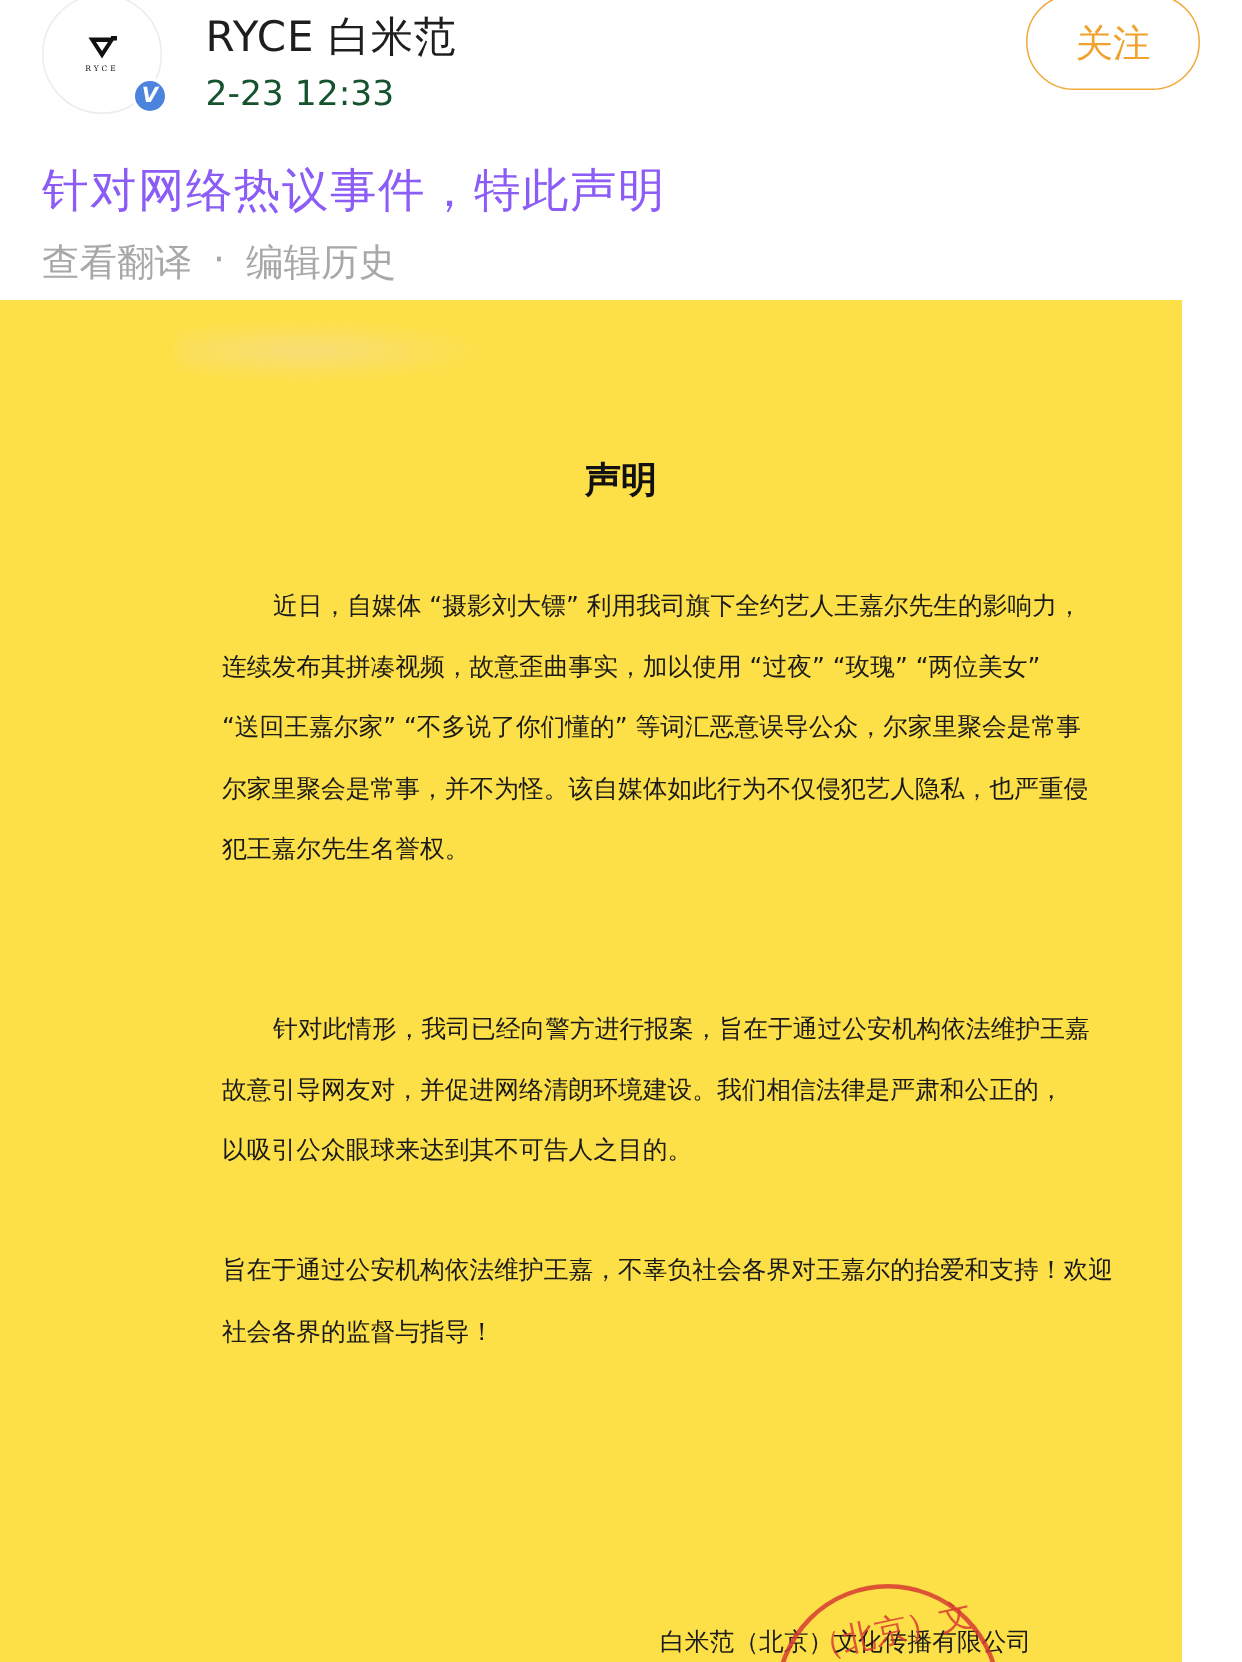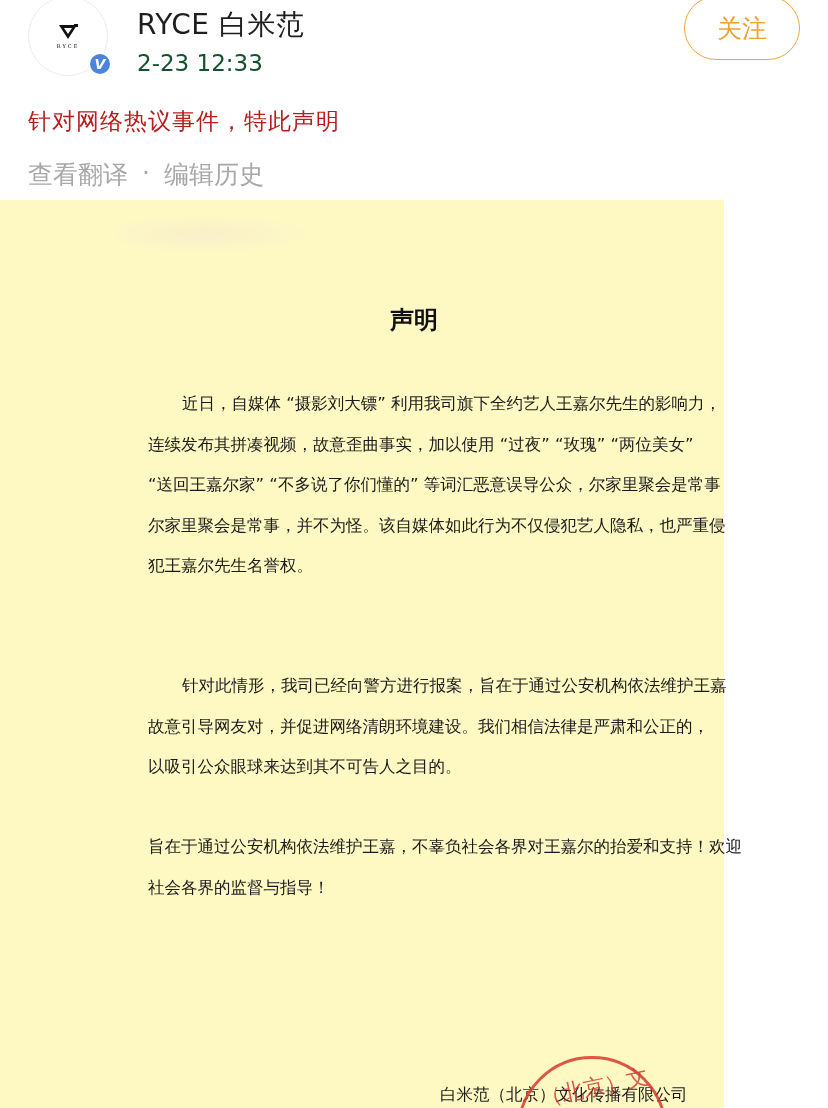"针对网络热议事件，特此声明" .post-title { color: #b91c1c -> #8b5cf6; font-size: 23px -> 31px }
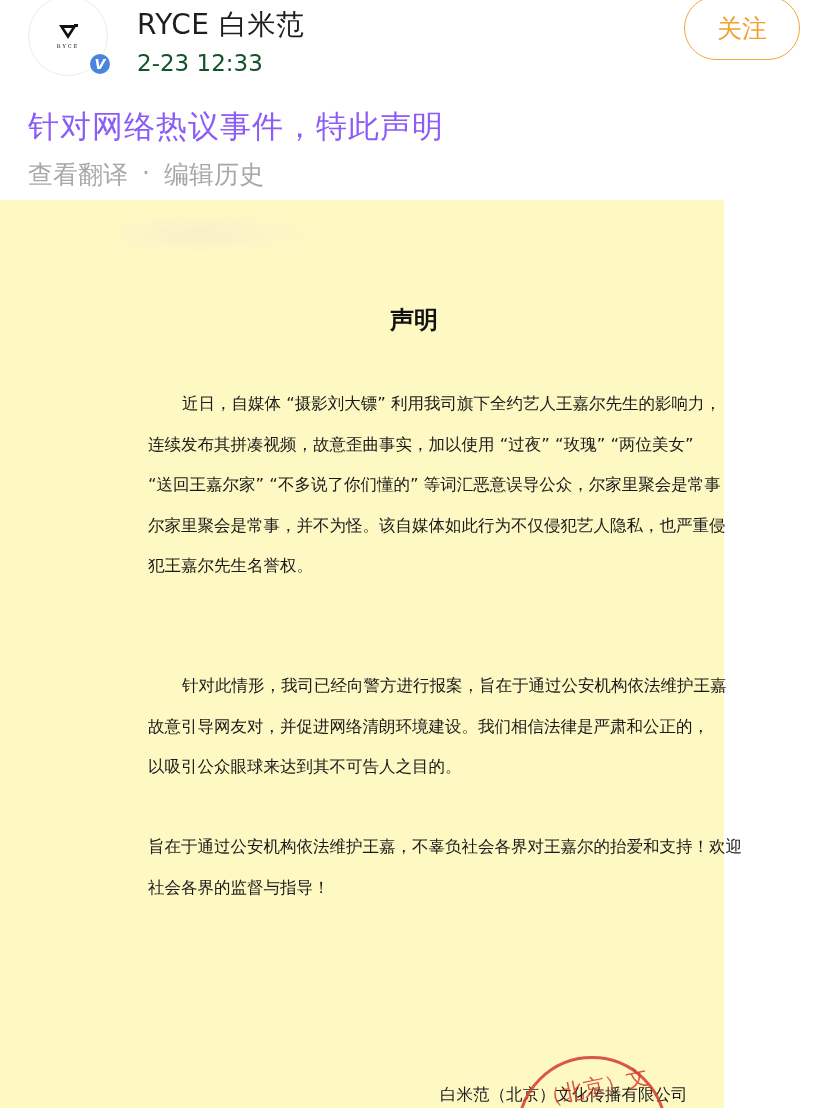"声明" .doc { background: #fef9c3 -> #fde047; width: 724px -> 788px }
